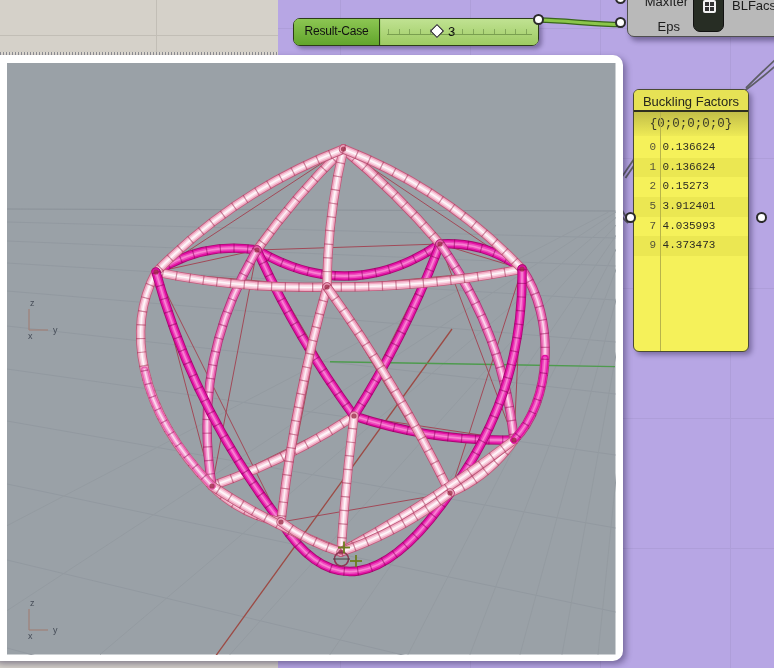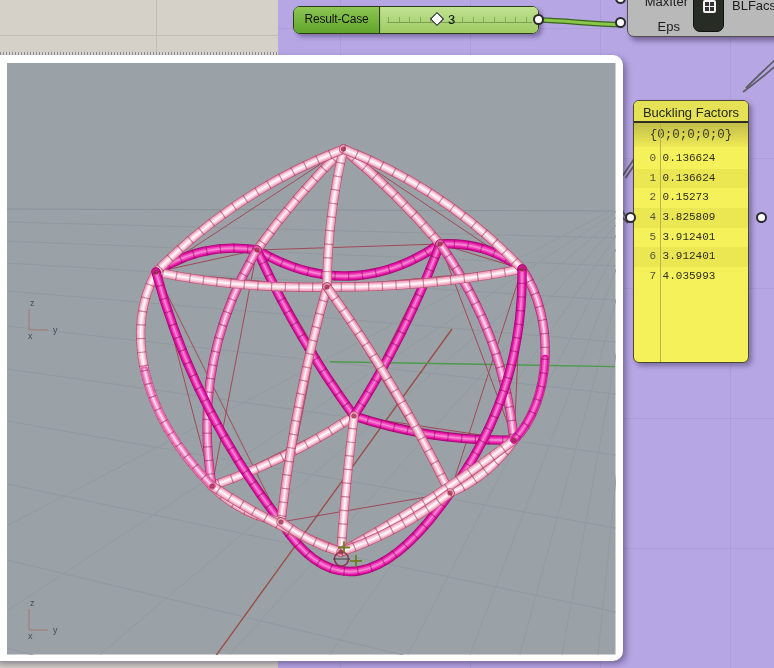"Result-Case" #slider { top: 6px -> 18px }
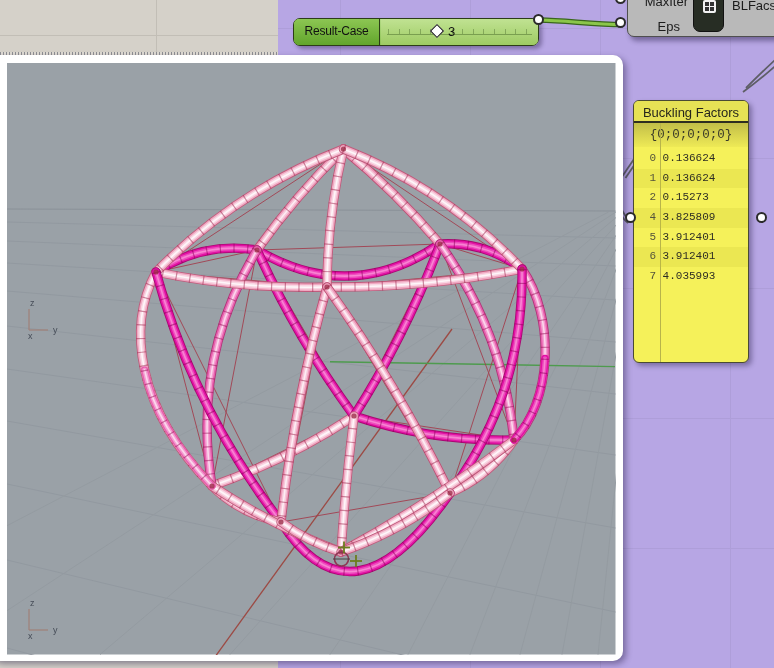"Buckling Factors" #panel { top: 100px -> 89px }
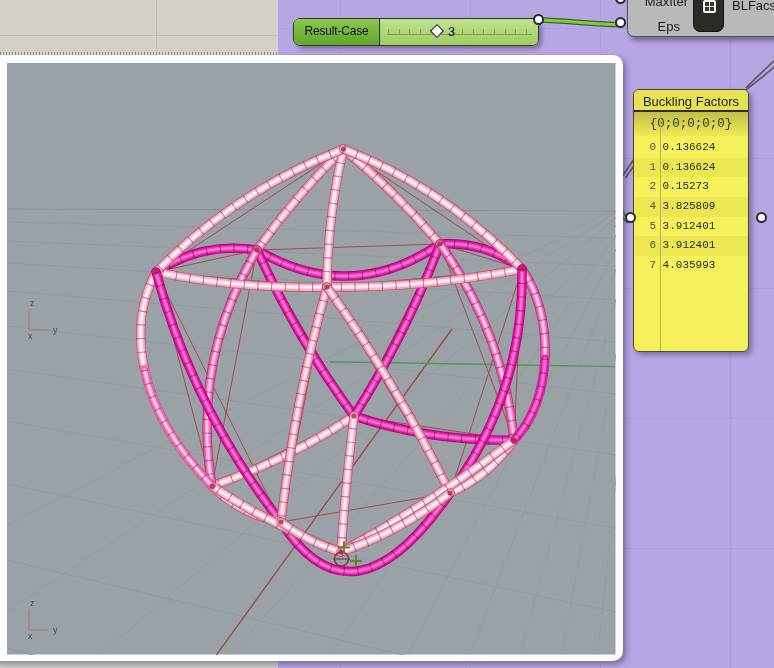"4 3.825809" div.row { html: <div><span>4</span> 3.825809</div> -> none }
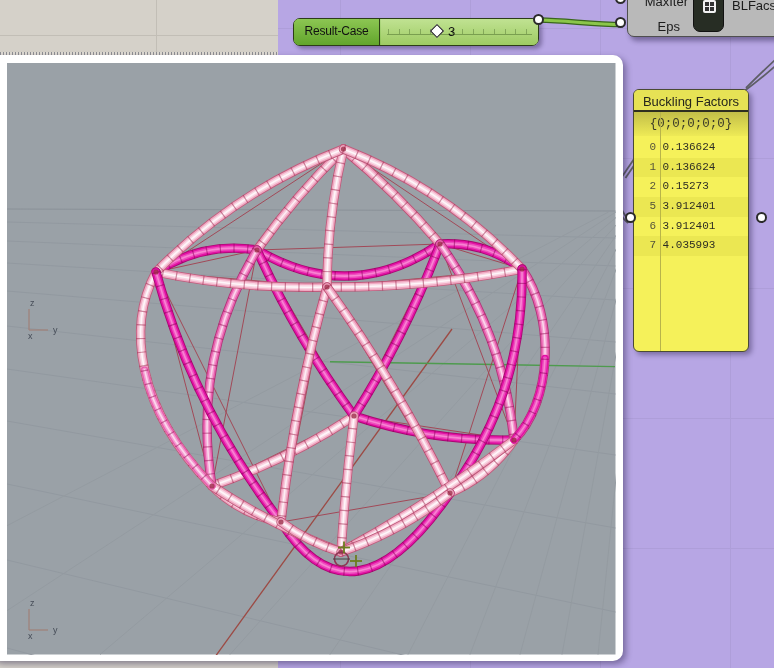"6 3.912401" div.row { html: <div><span>6</span> 3.912401</div> -> none }
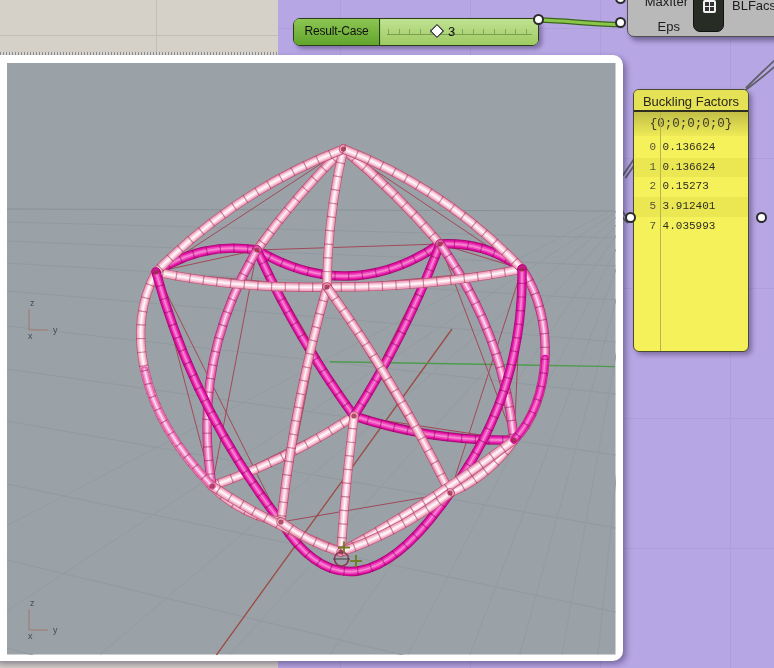"9 4.373473" div.row { html: none -> <div><span>9</span> 4.373473</div> }
